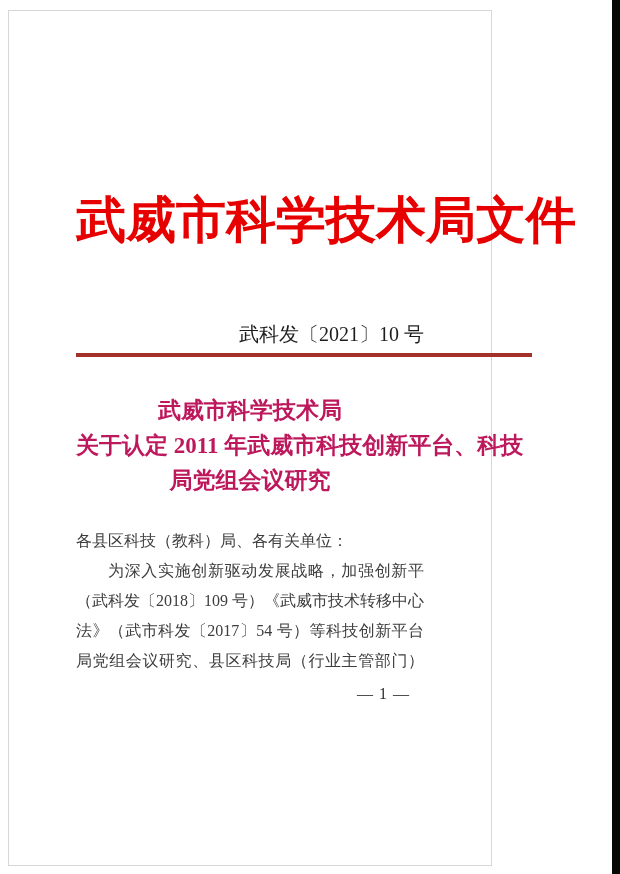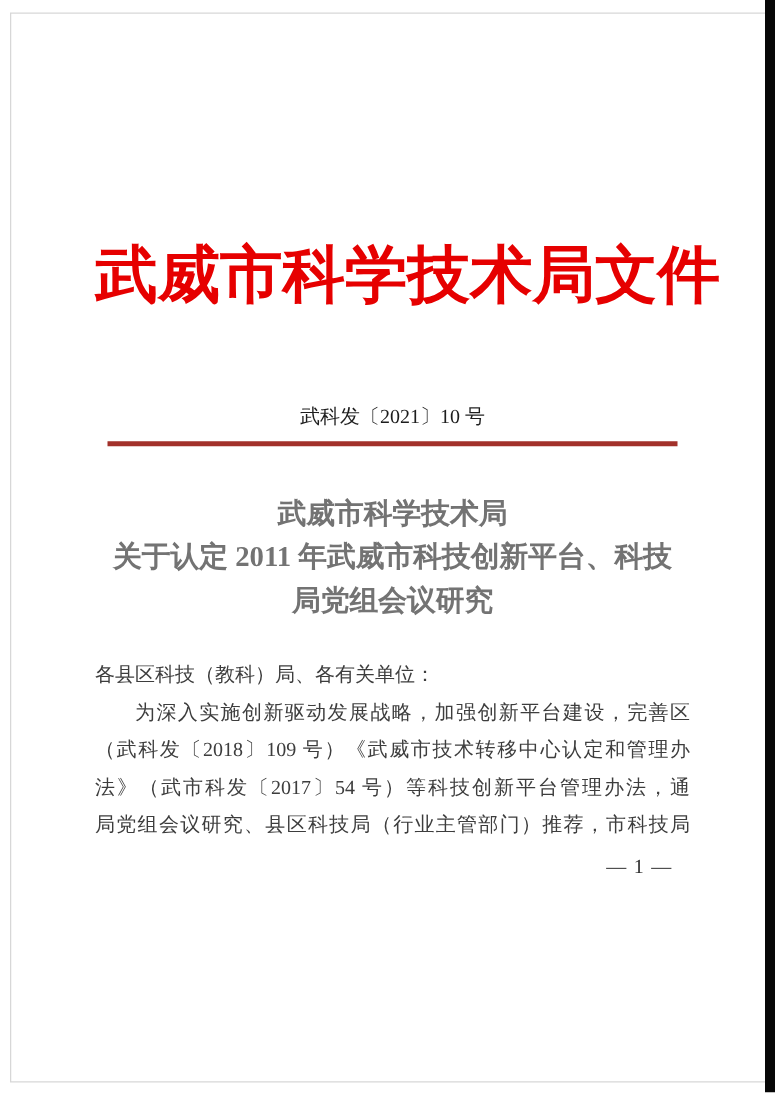"武威市科学技术局文件" .page { width: 612px -> 484px }
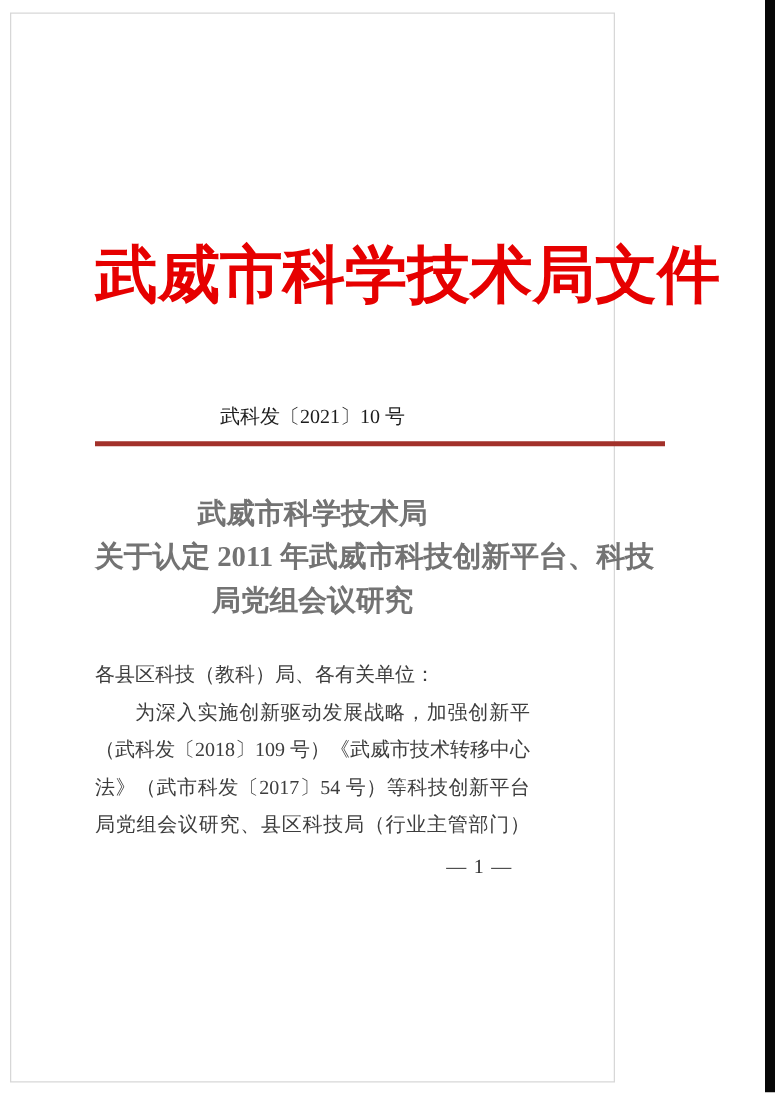"武科发〔2021〕10 号" .doc-number { font-size: 16px -> 20px; text-align: center -> right }
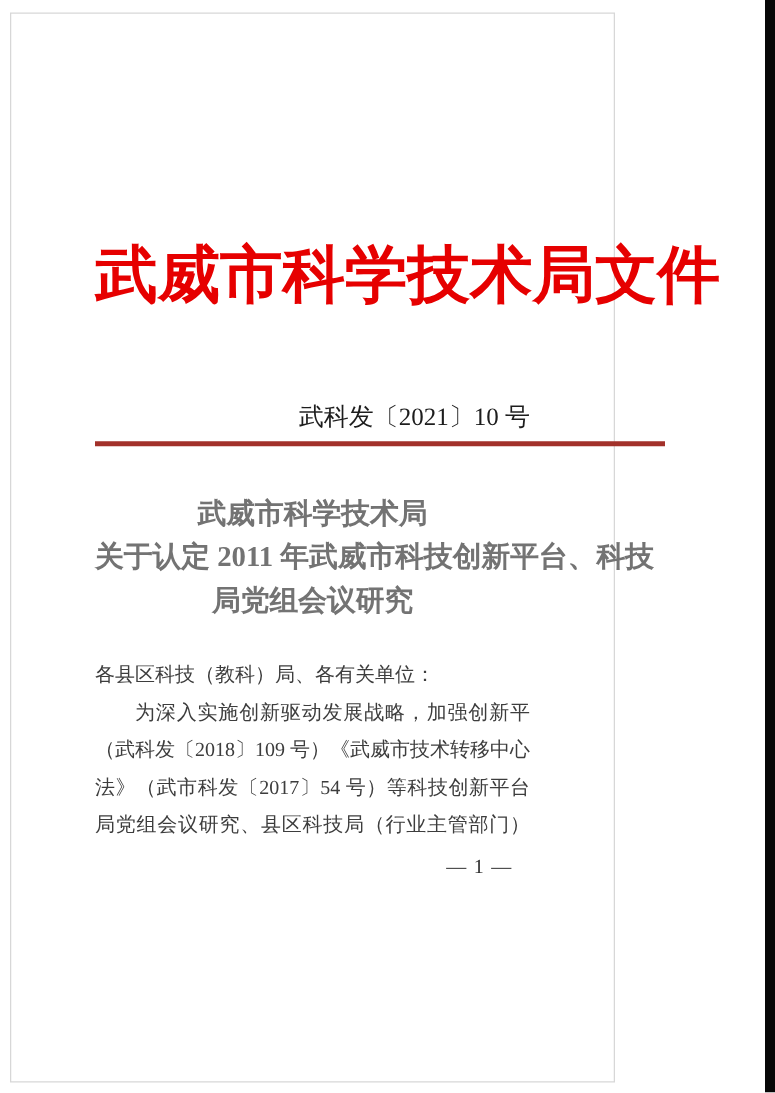"武威市科学技术局" .doc-title { color: #737373 -> #be185d }
